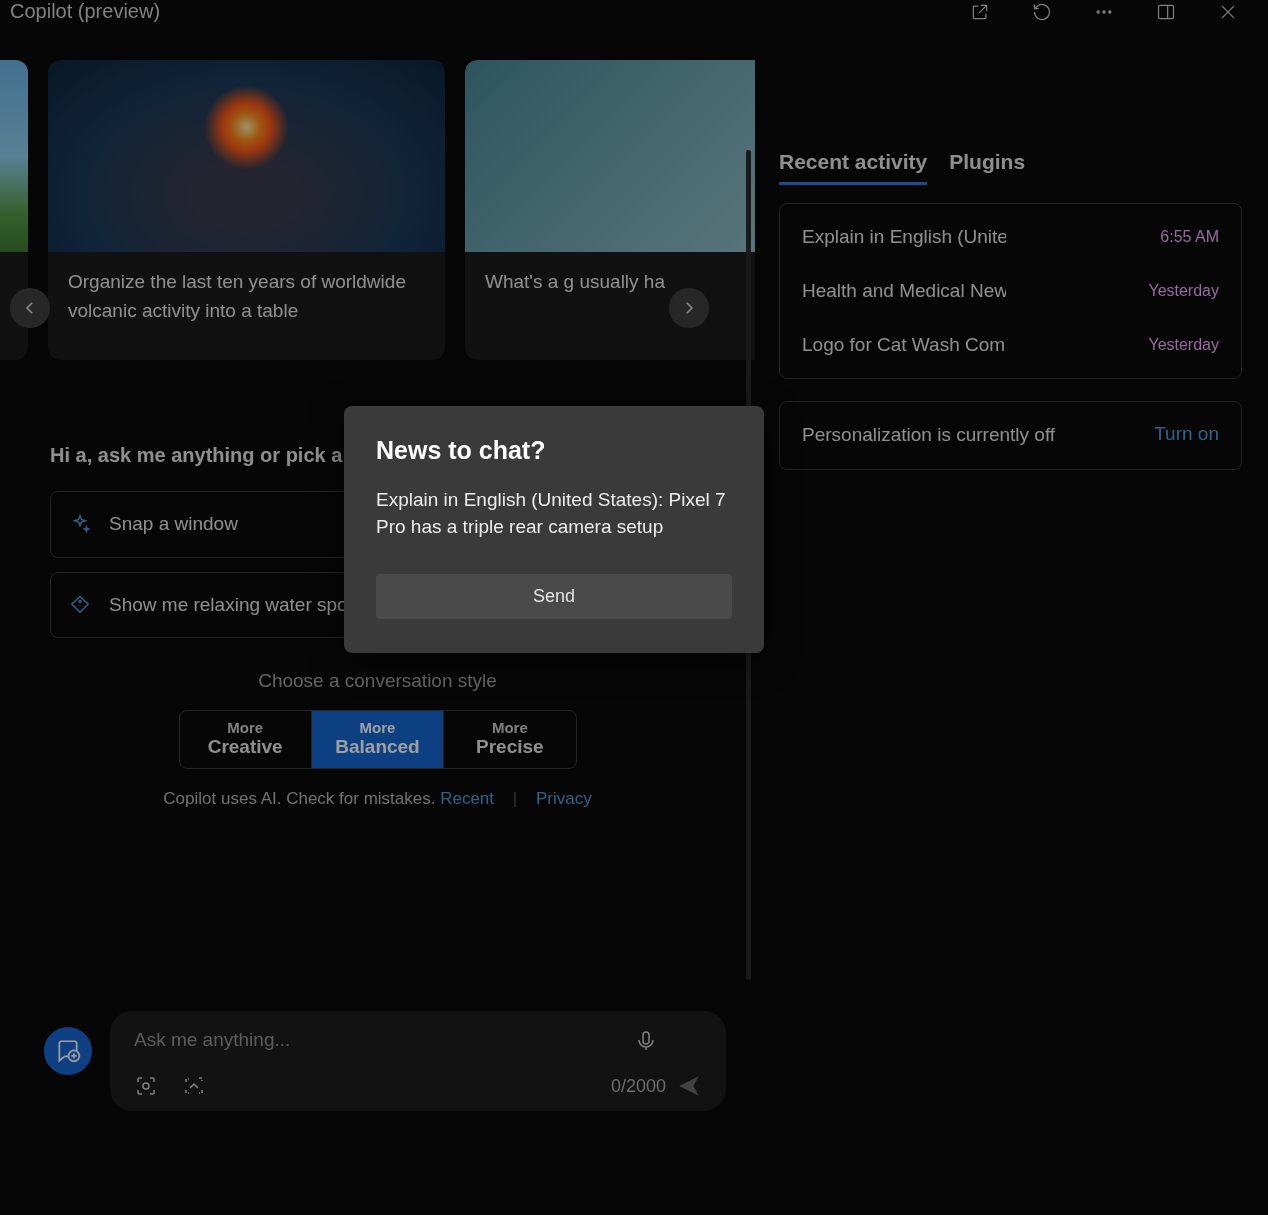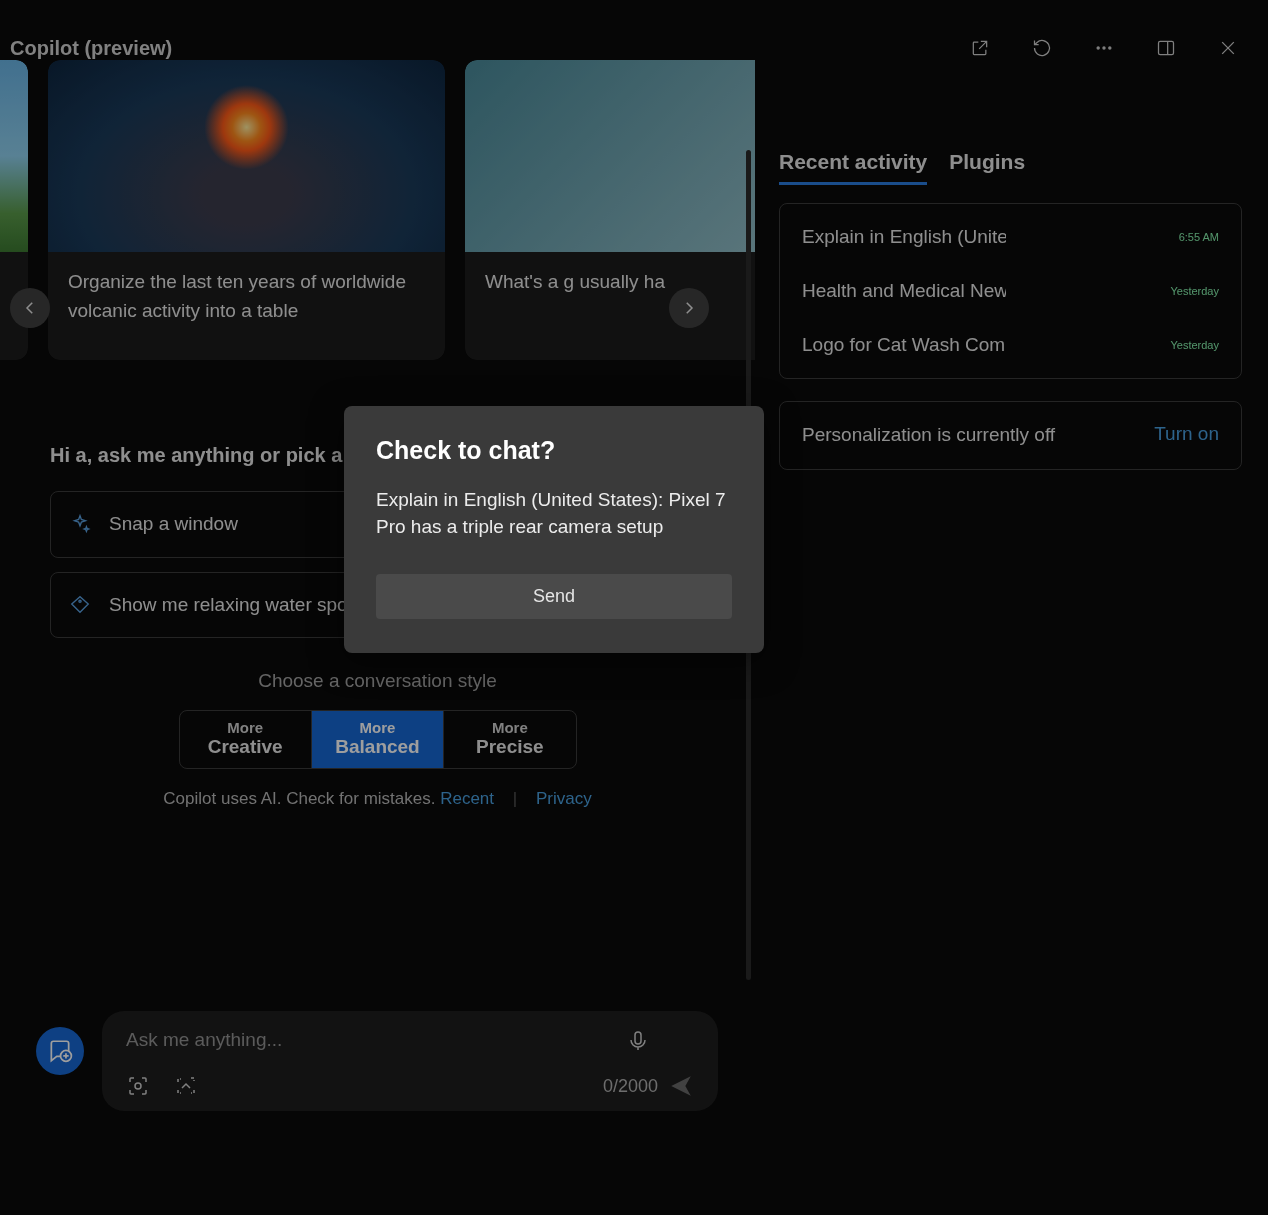"Copilot (preview)" .titlebar { align-items: flex-end -> flex-start; font-weight: bold -> none }
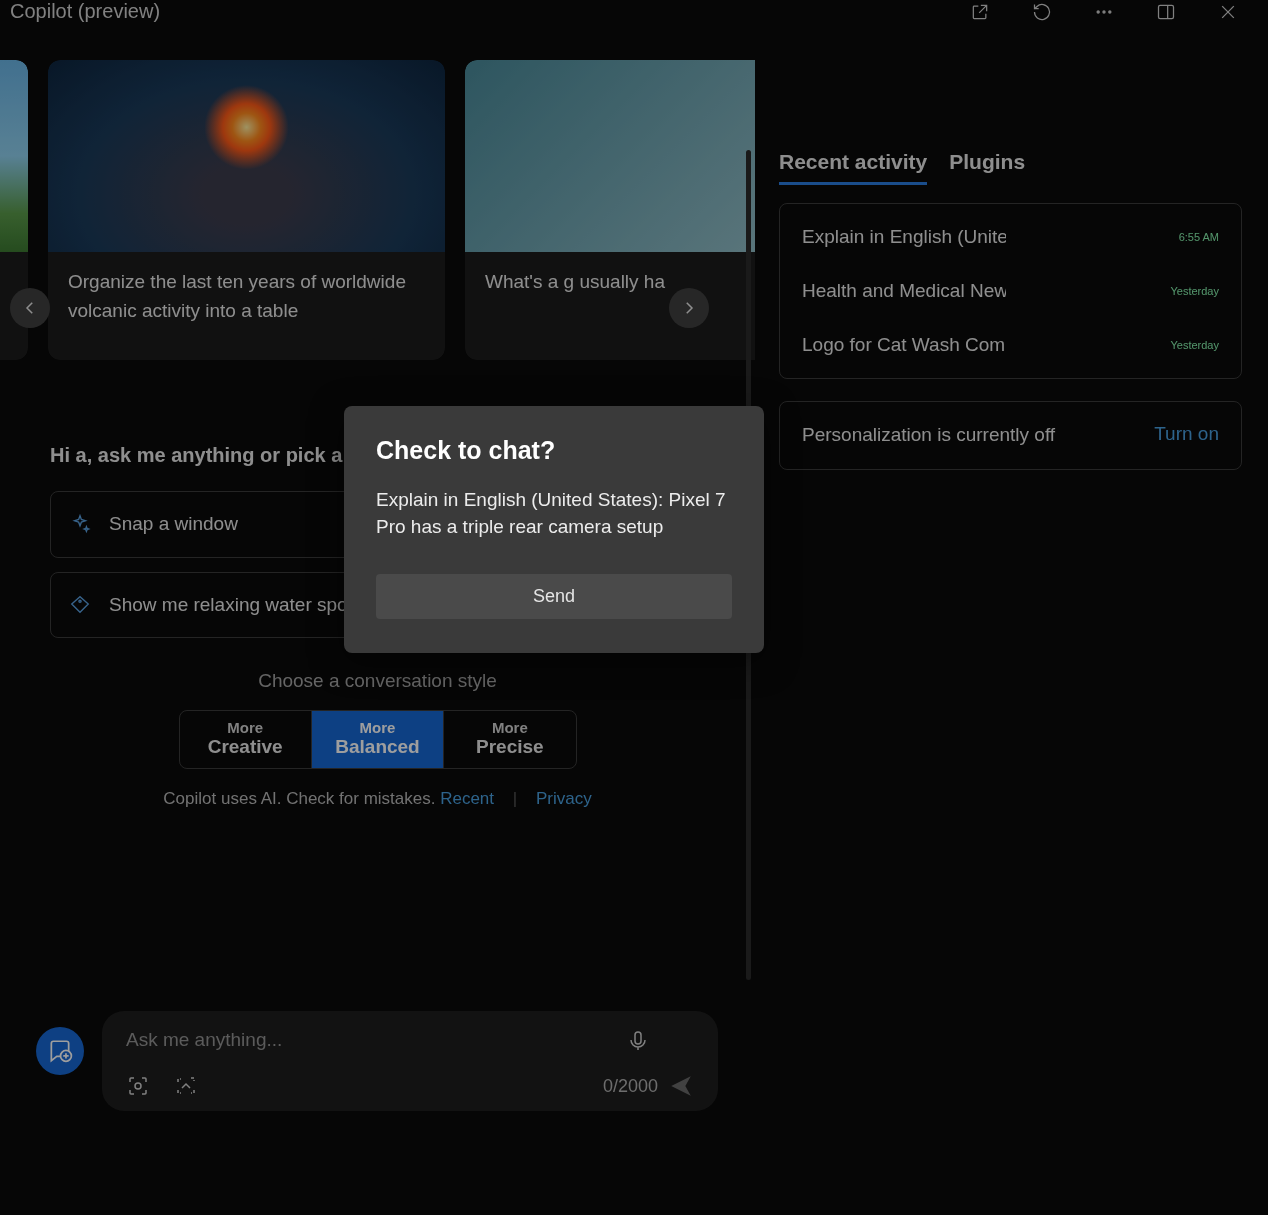"6:55 AM" .activity-item .time { color: #86efac -> #f0abfc; font-size: 11px -> 16px }
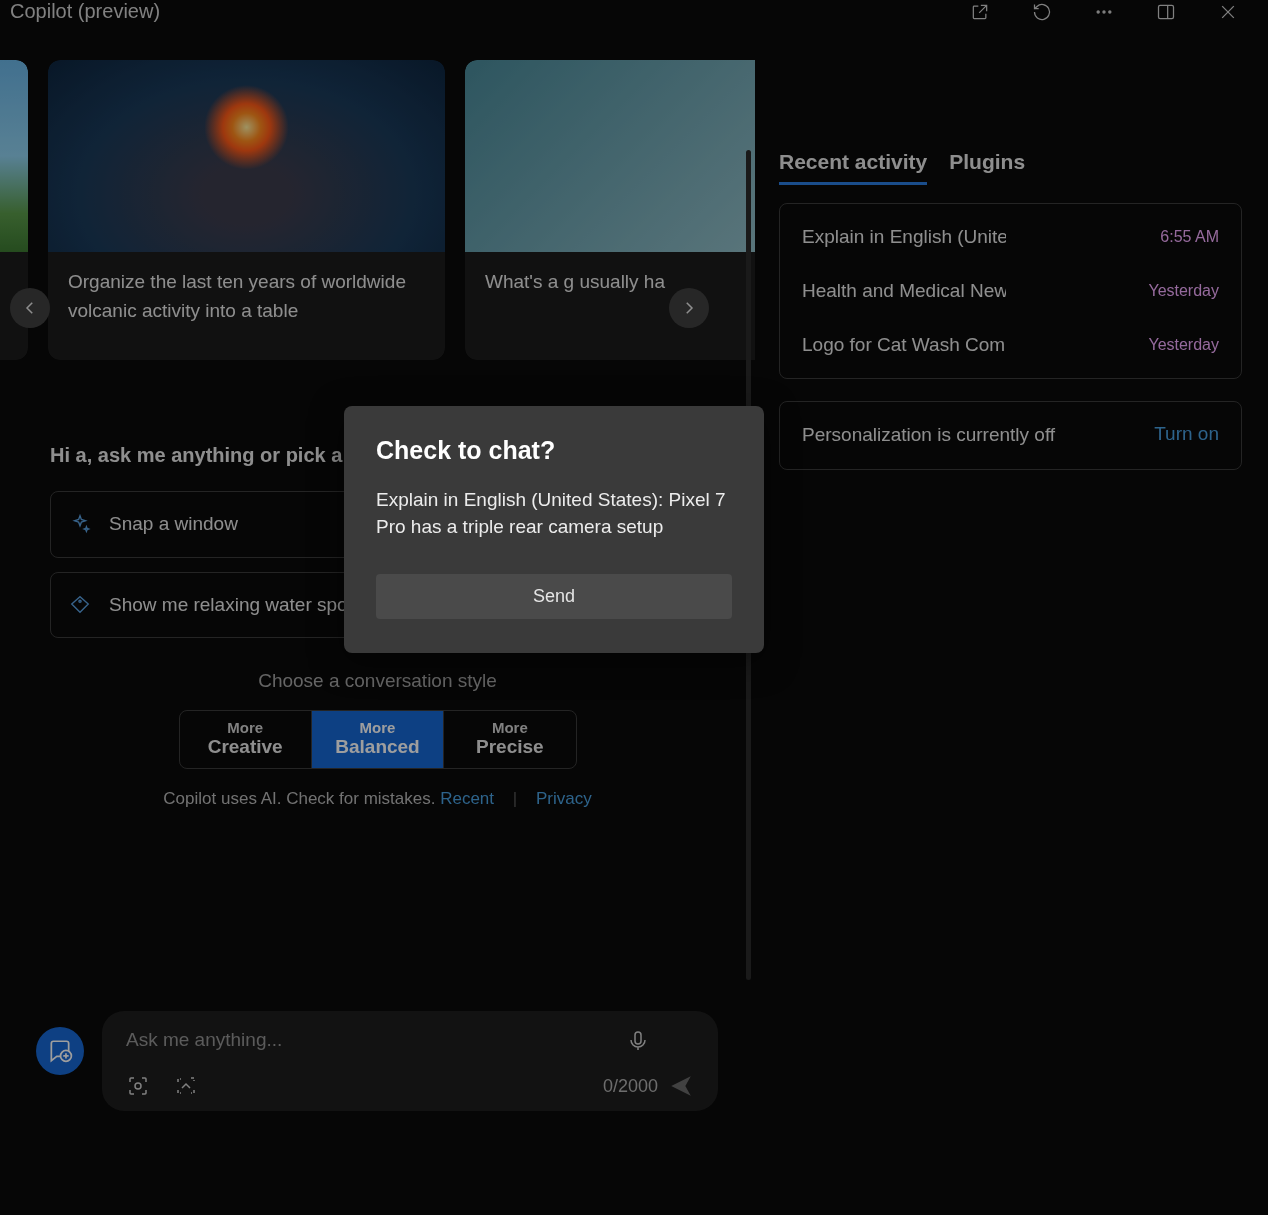"Check to chat?" div.dialog-title { text: Check -> News }
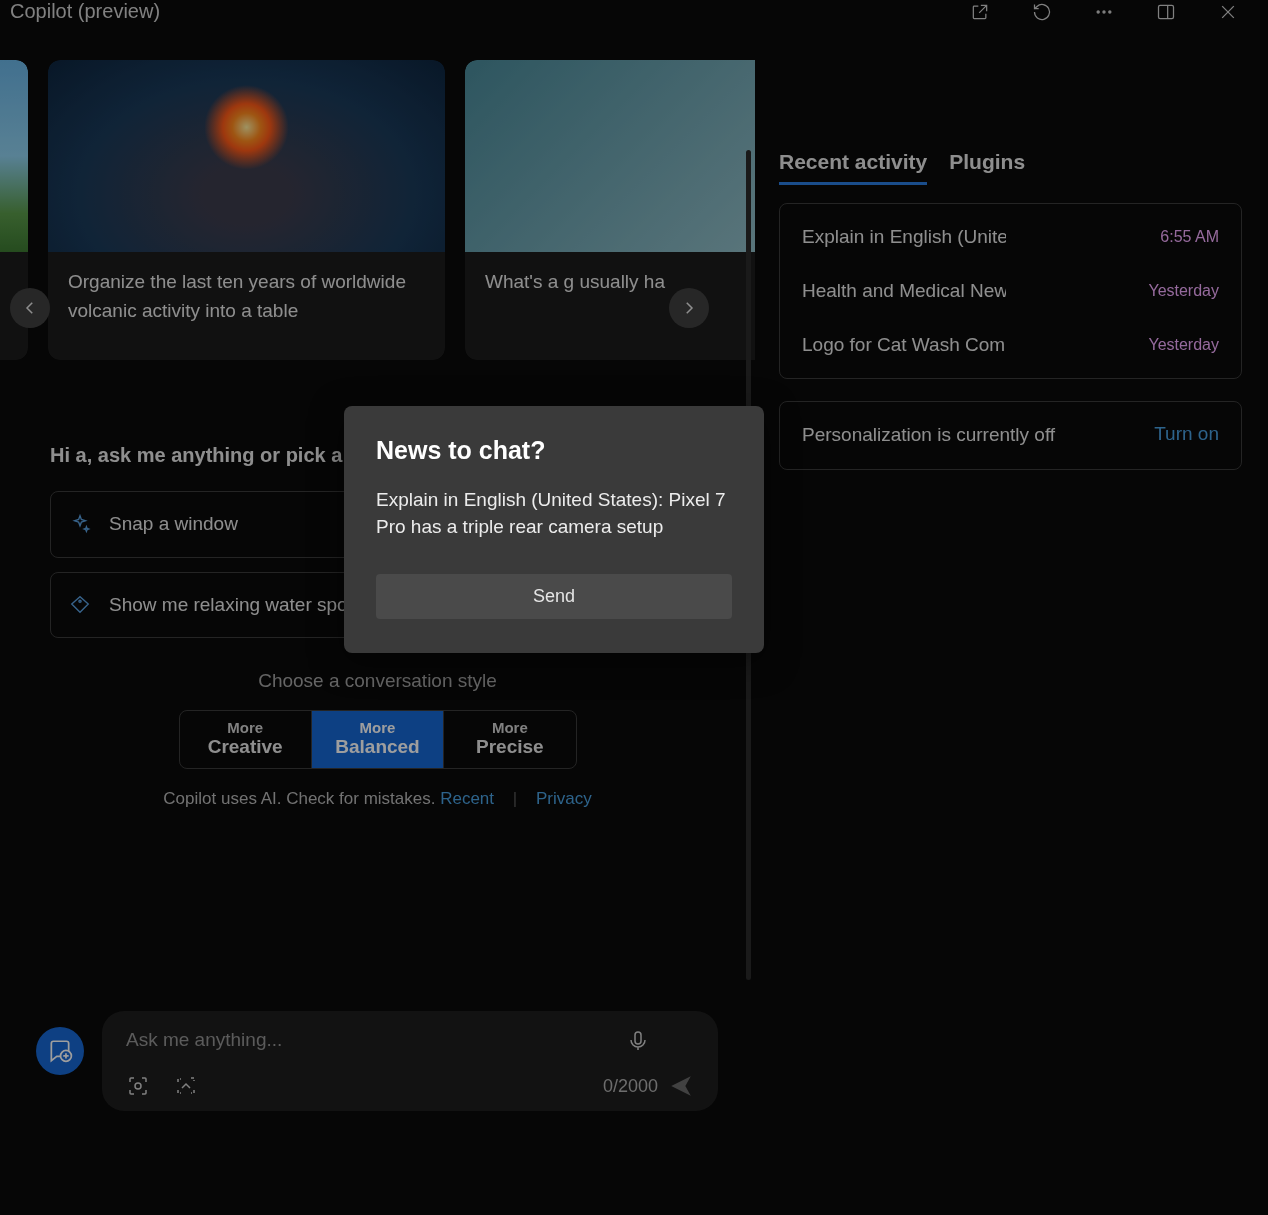"Ask me anything..." .composer-row { left: 4px -> 12px }
